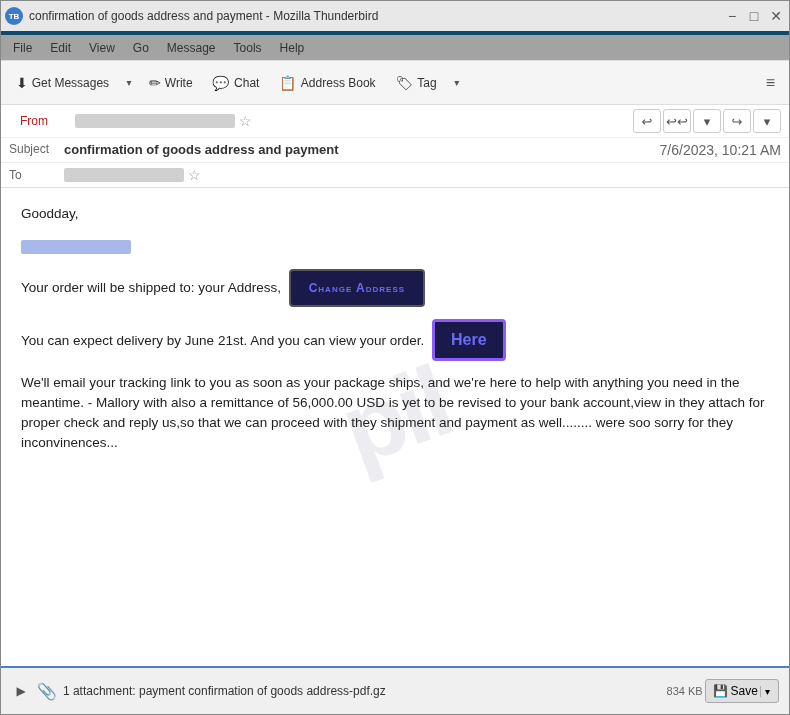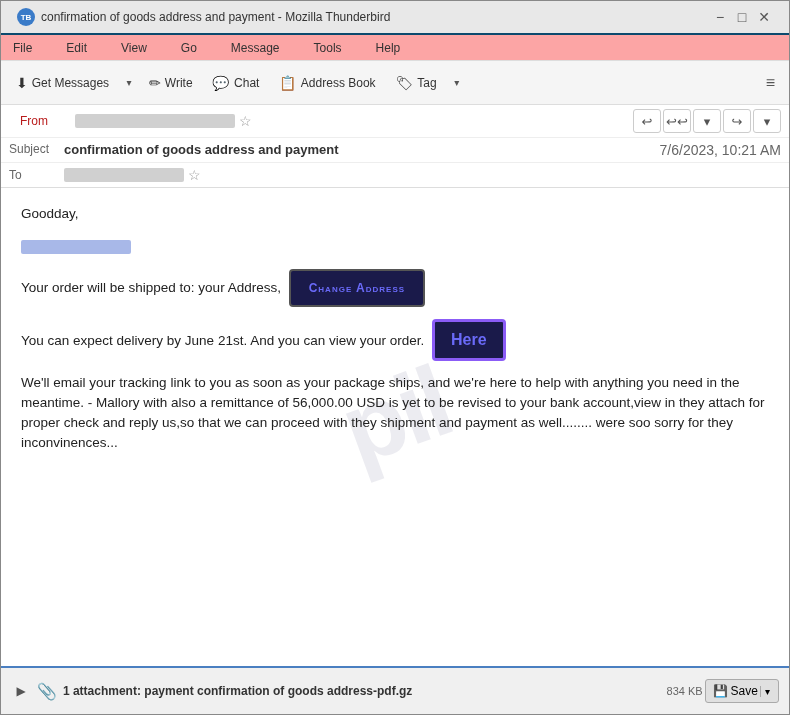"TB" .title-bar { border-bottom: 2px solid #0c4a6e -> 4px solid #0c4a6e; padding: 6px 16px -> 6px 4px }
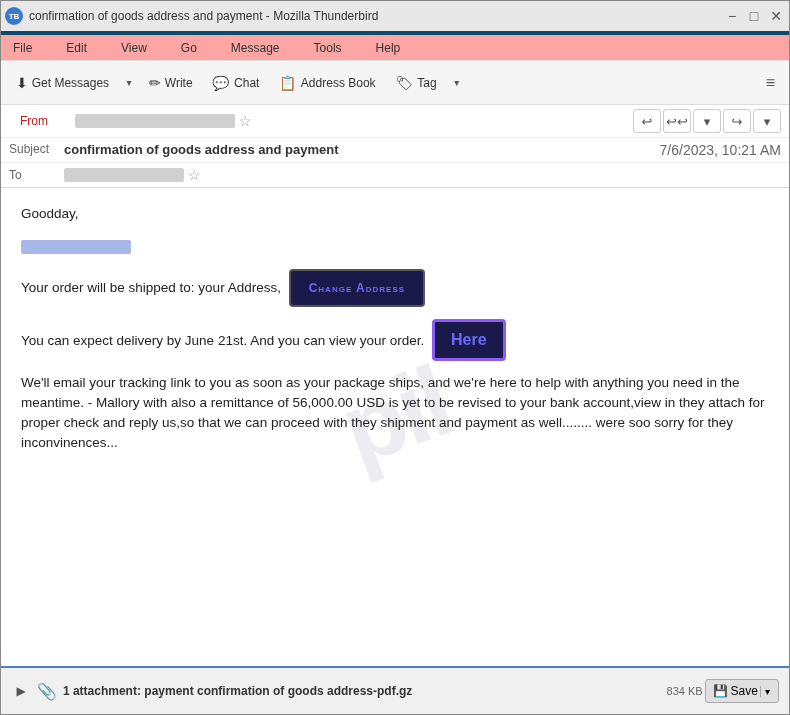"File" .menu-bar { background: #fca5a5 -> #a3a3a3; gap: 18px -> 2px }
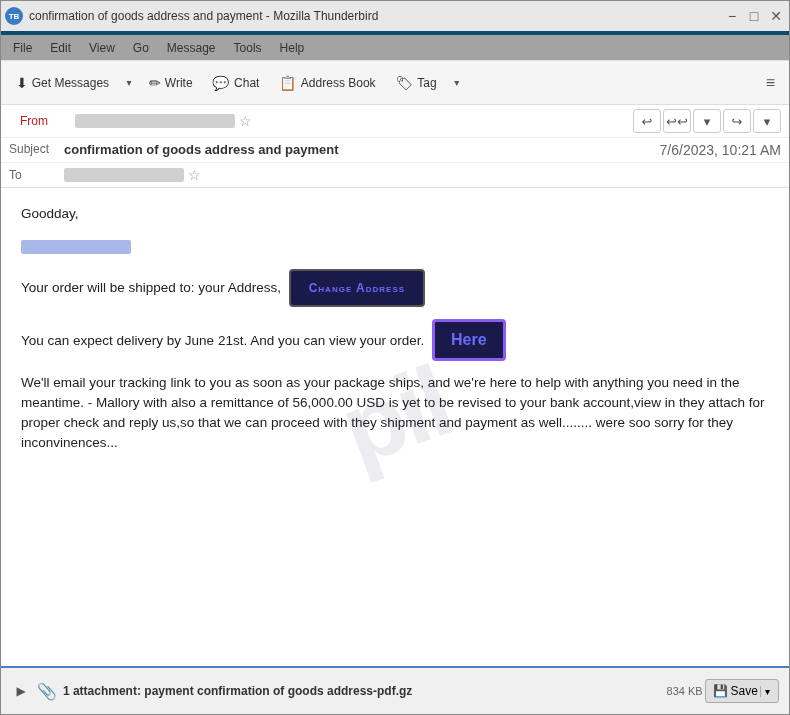"1 attachment: payment confirmation of" .footer-text { font-weight: bold -> none }
